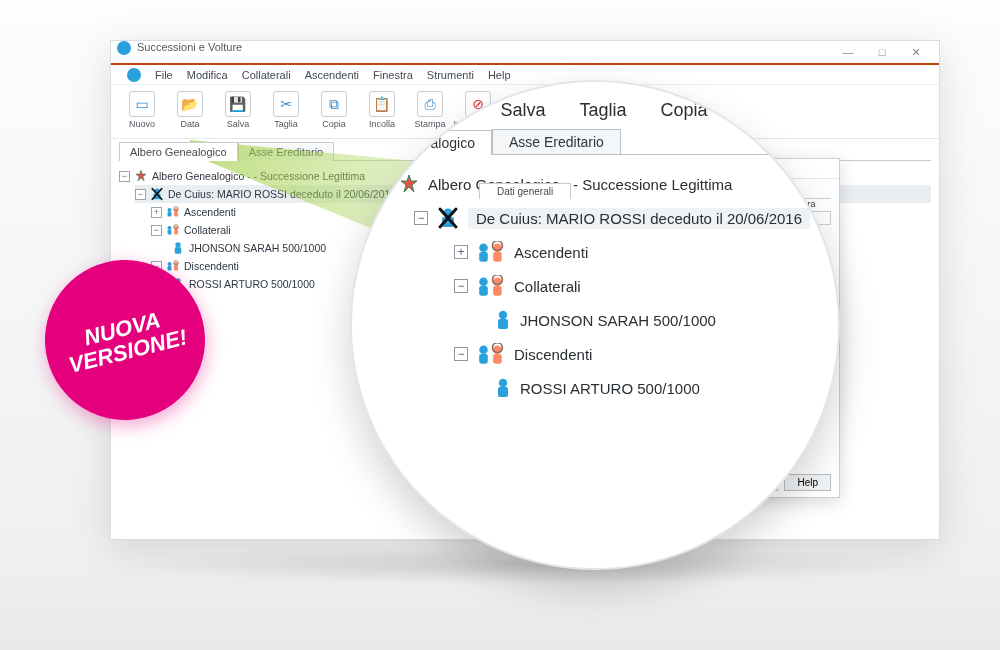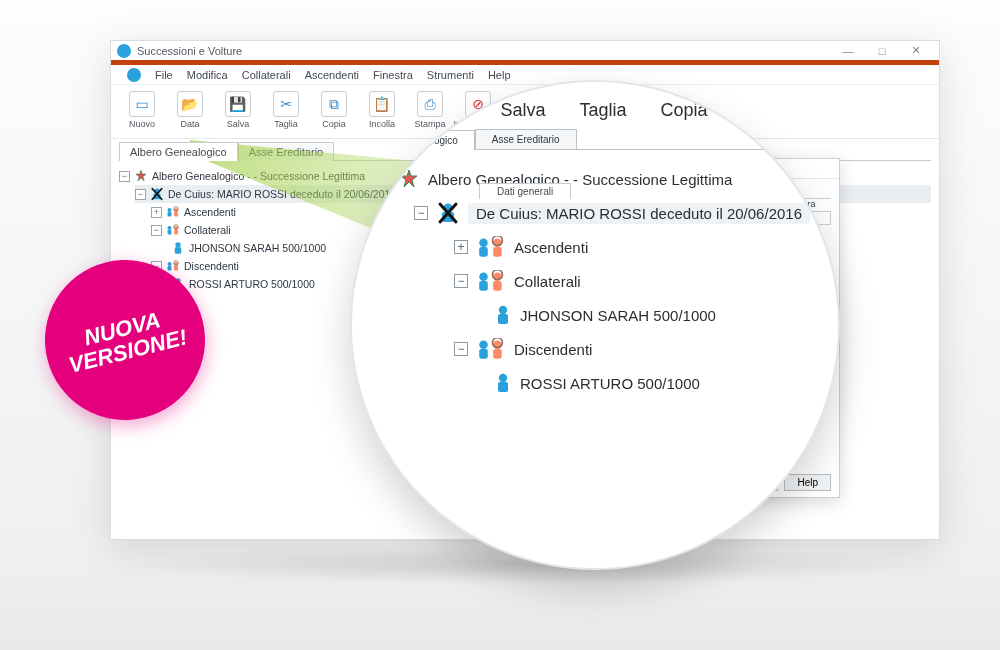"Successioni e Volture" .titlebar { align-items: center -> flex-start; border-bottom: 5px solid #c2410c -> 2px solid #c2410c }
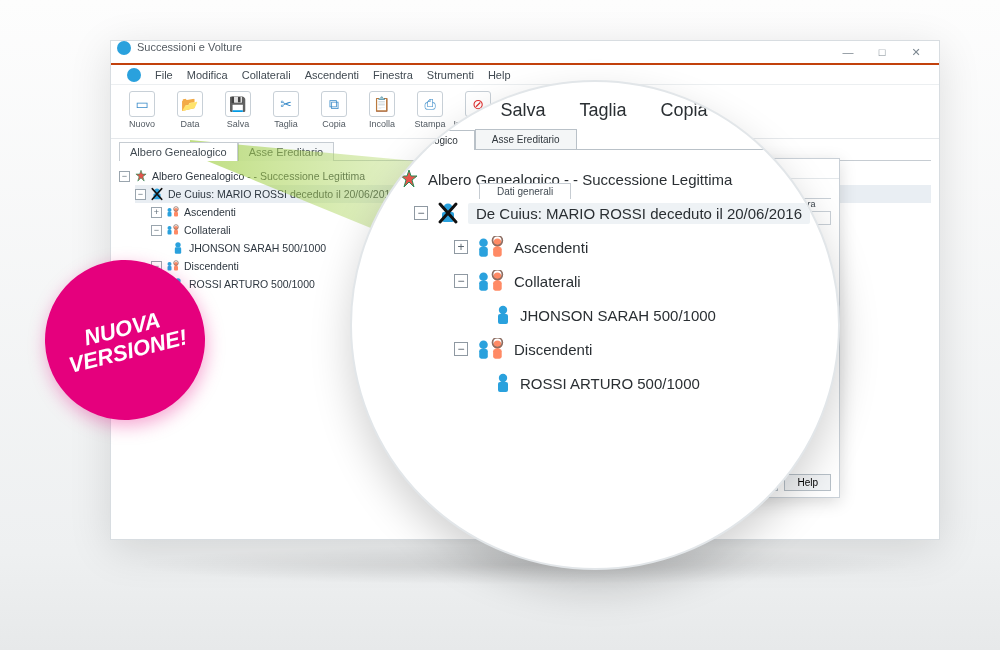"nealogico" .ztab { font-size: 10px -> 14px }
